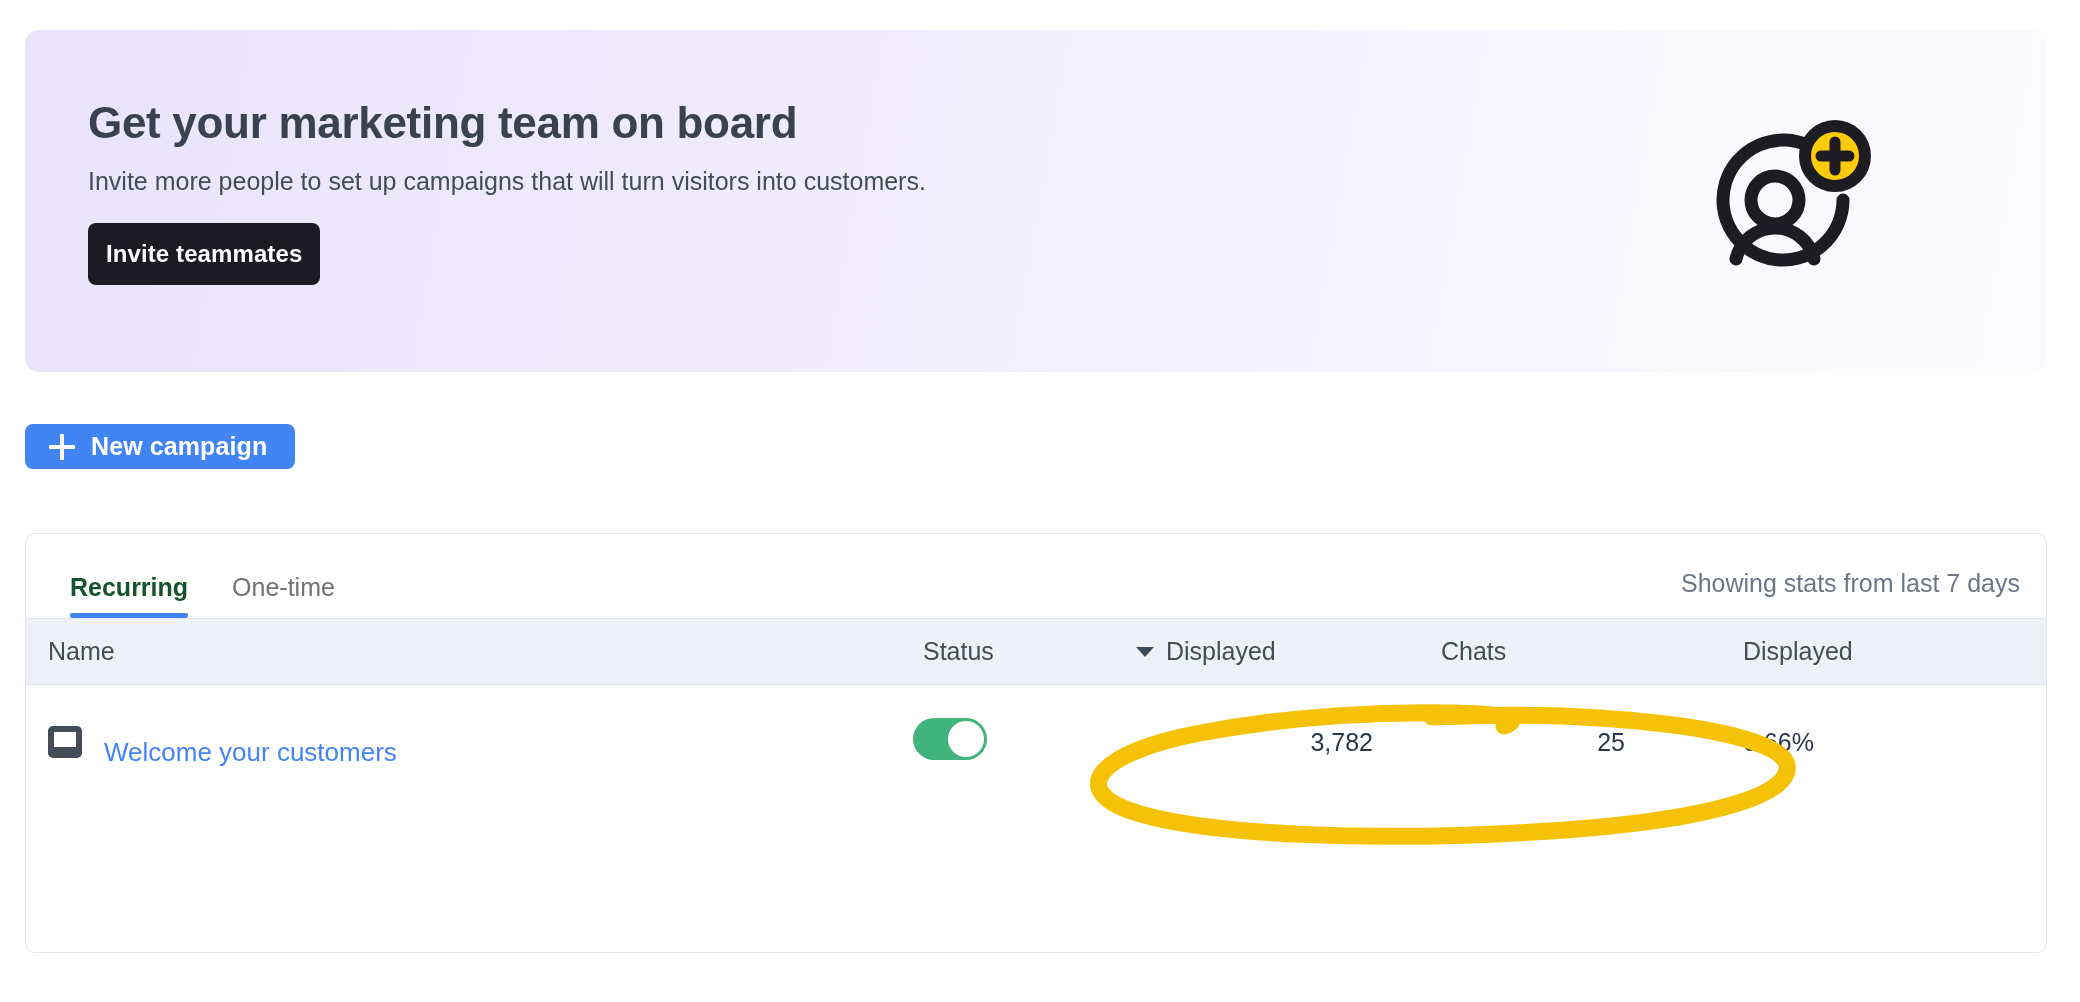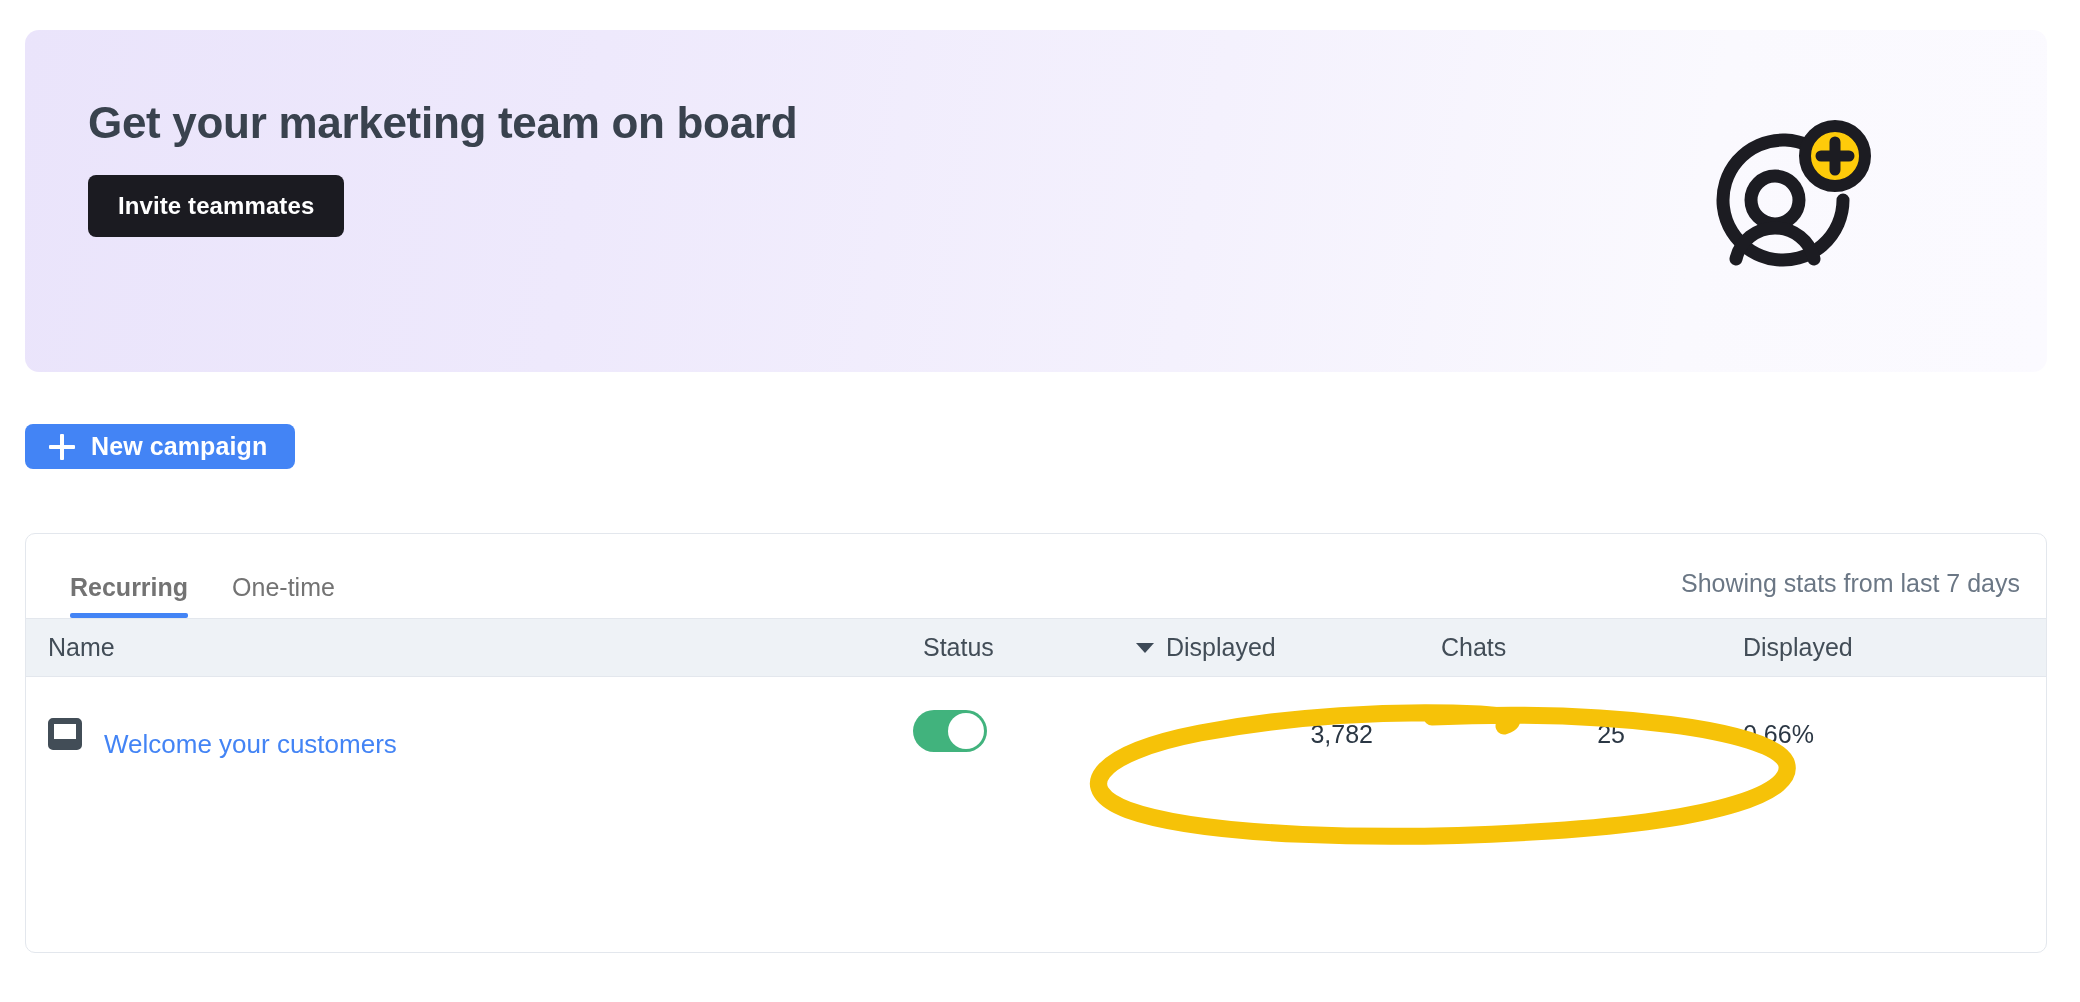"Invite more people to set" p.promo-sub { html: none -> <p>Invite more people to set up campaigns that will turn visitors into customers.</p> }
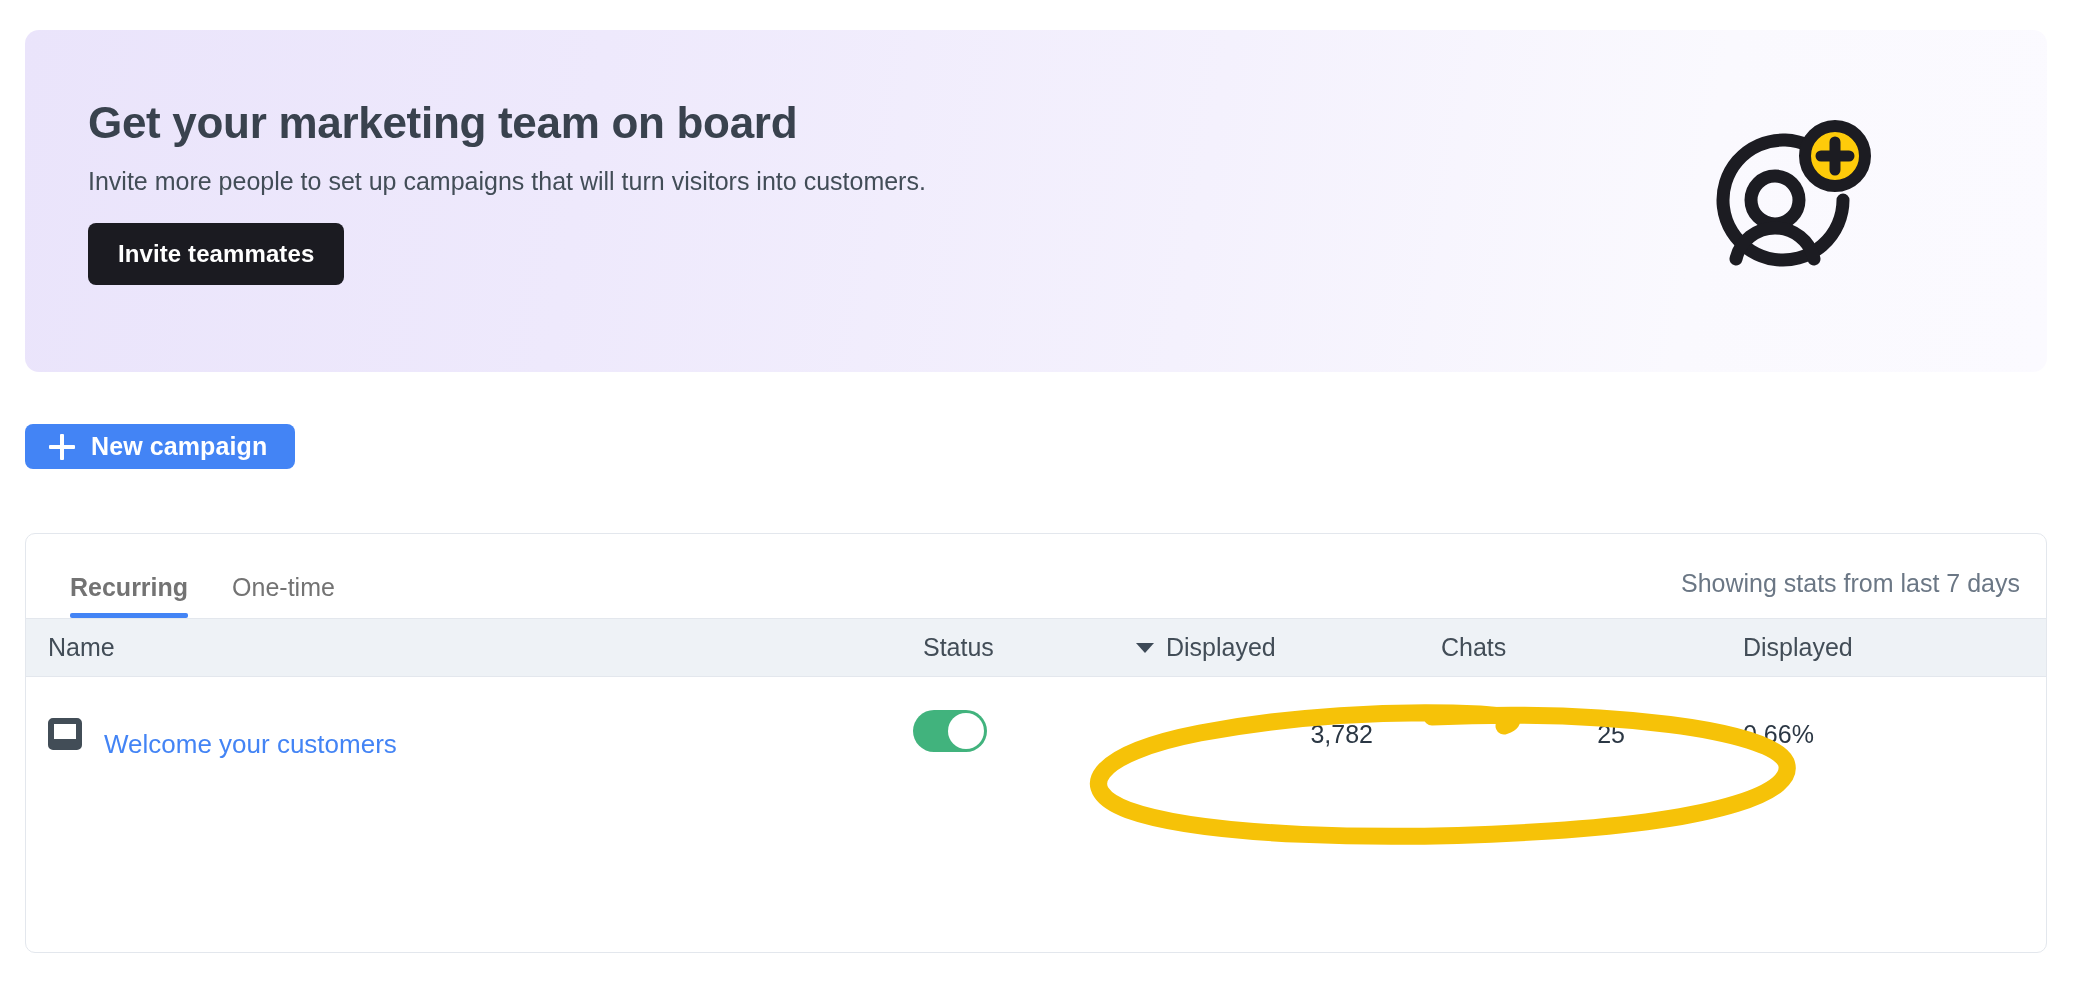"Invite teammates" .invite-btn { padding: 0 30px -> 0 18px }
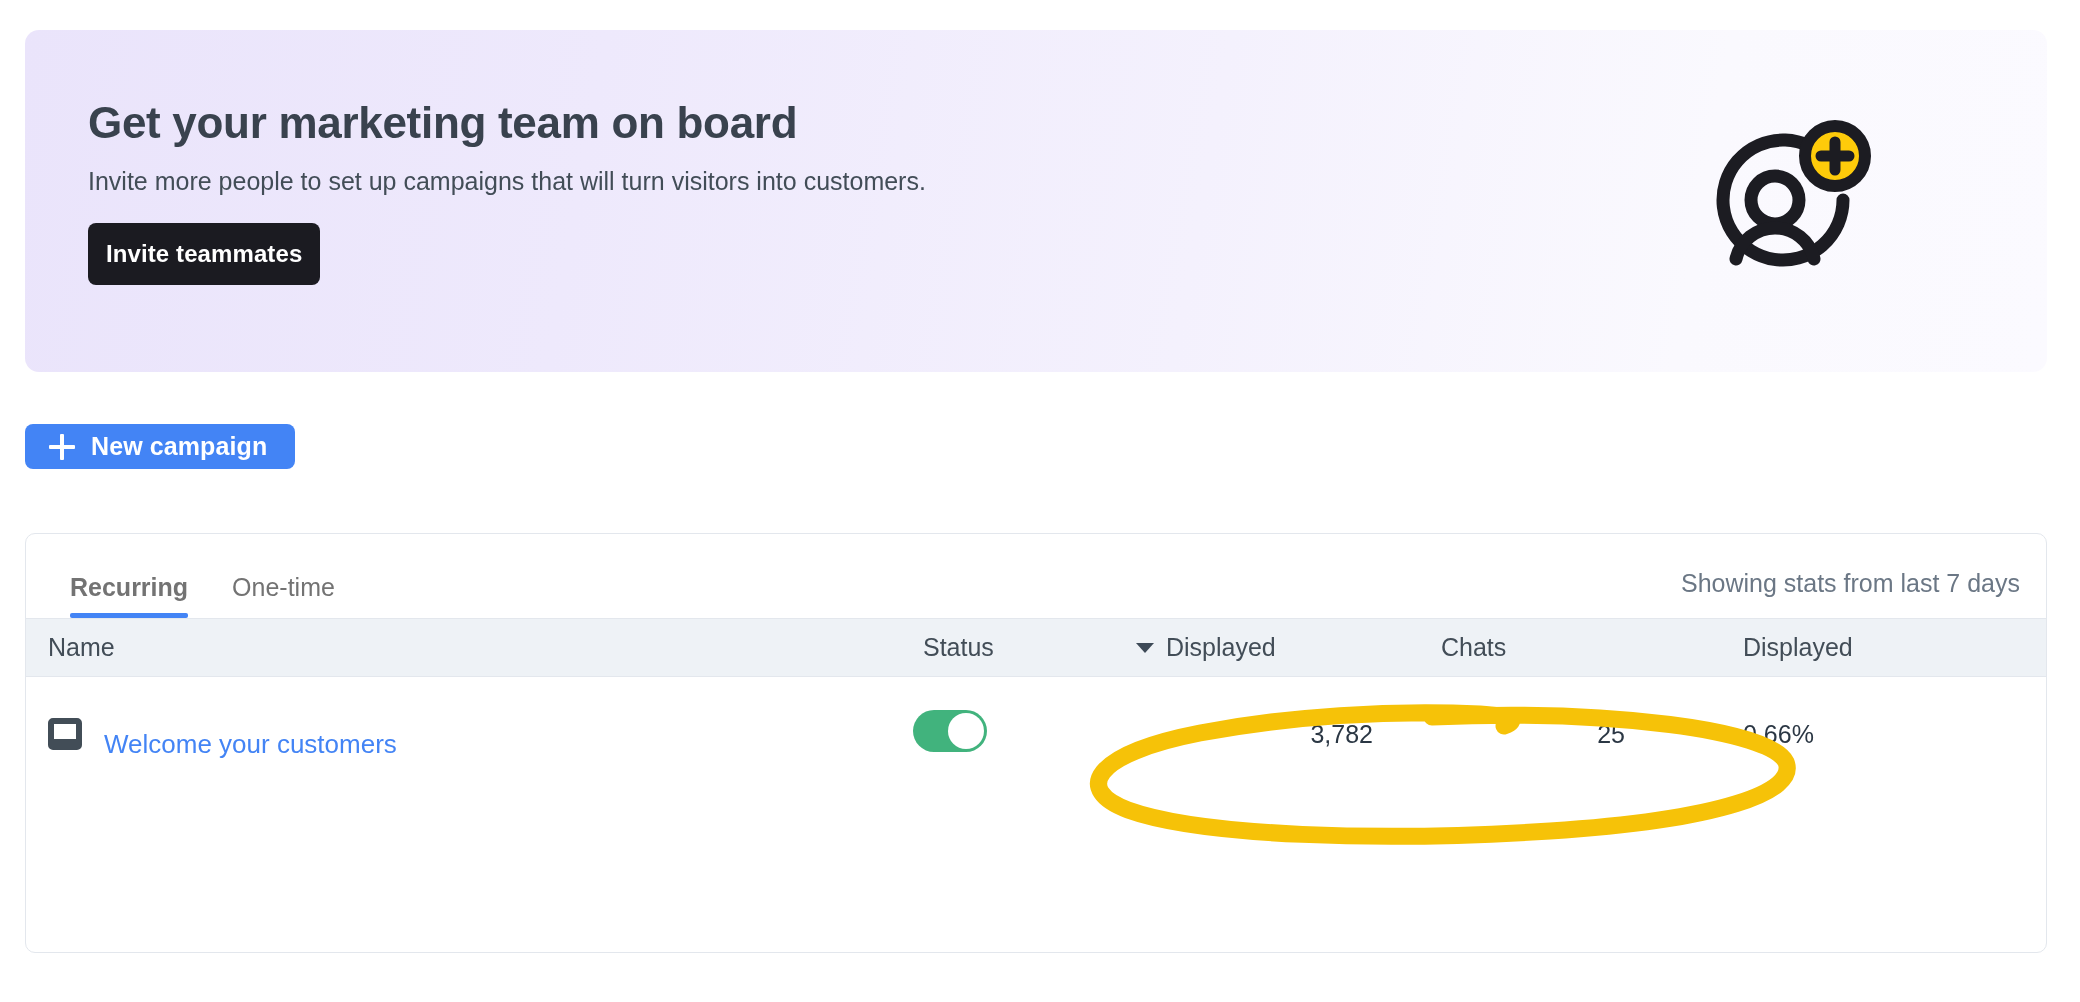"Recurring" .tab.active { color: #737373 -> #14532d }
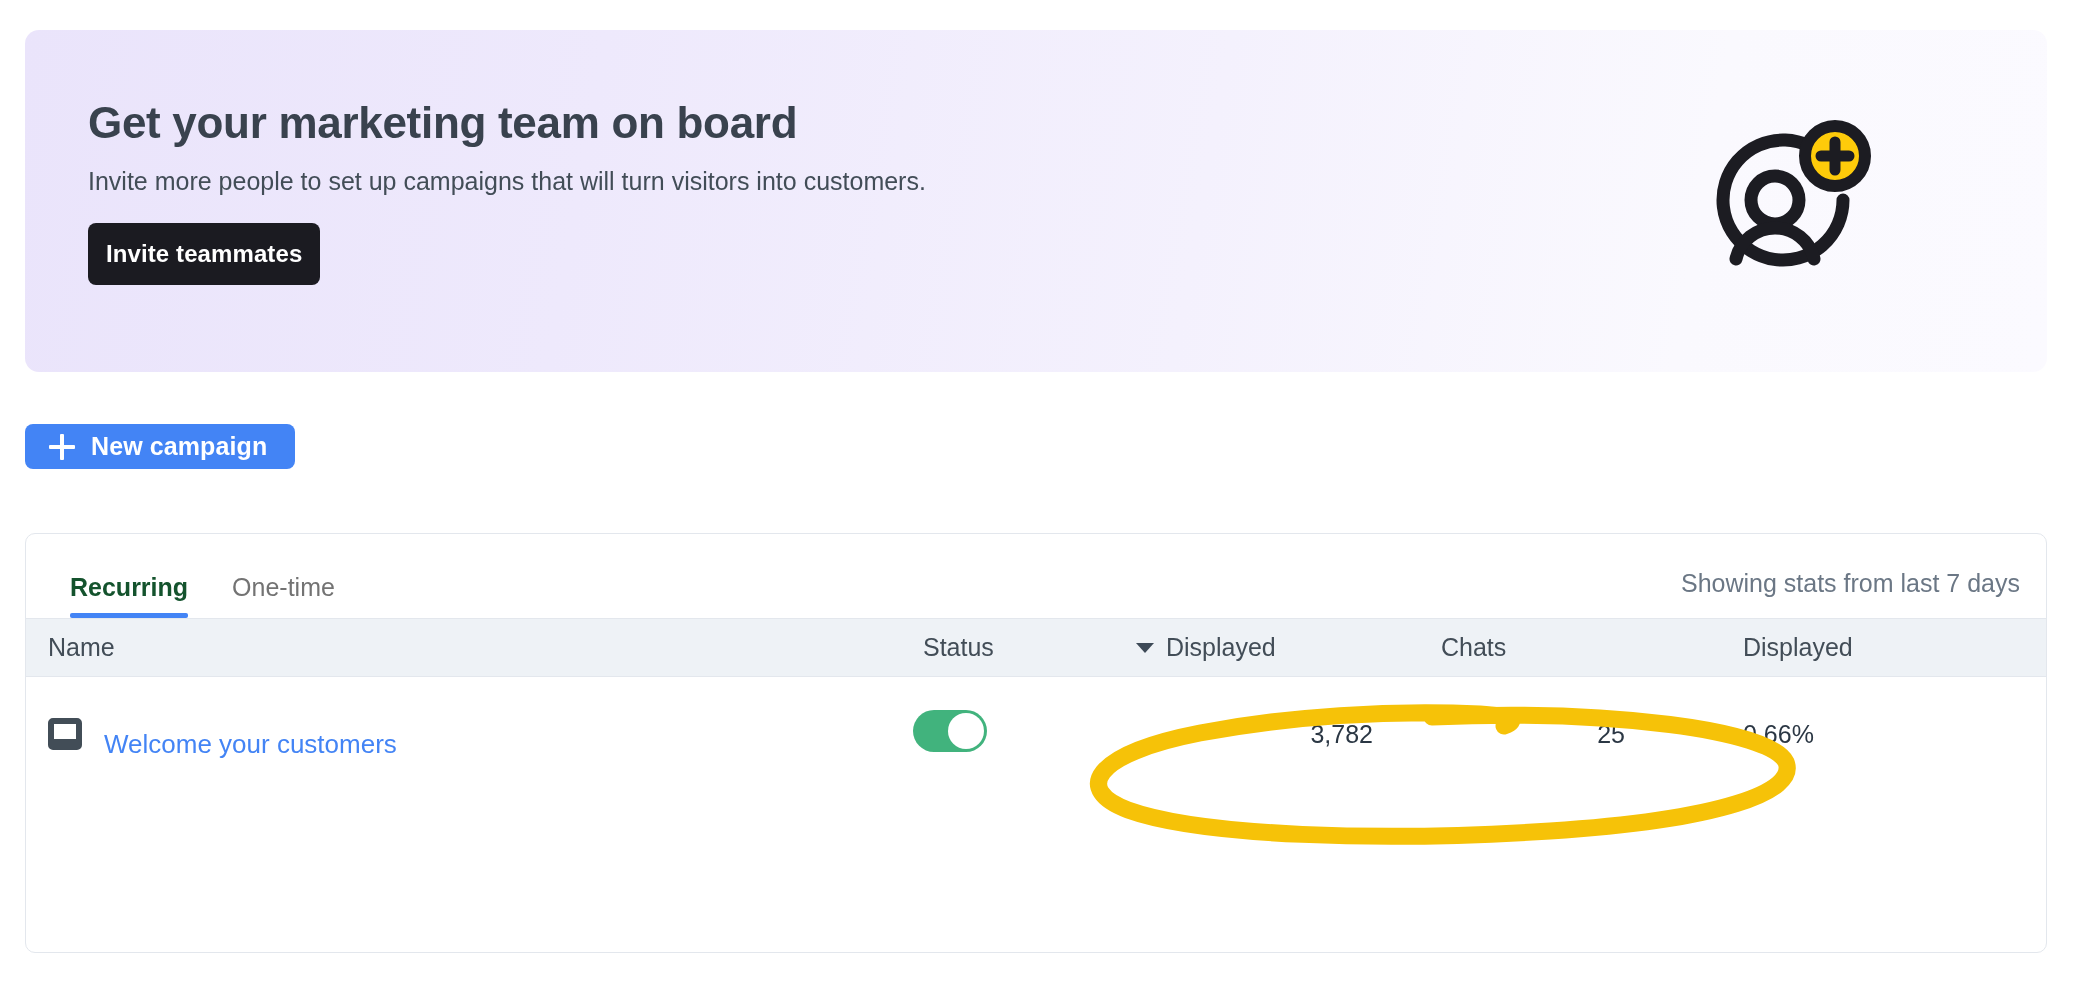"Name" .tbl th { height: 58px -> 66px }
